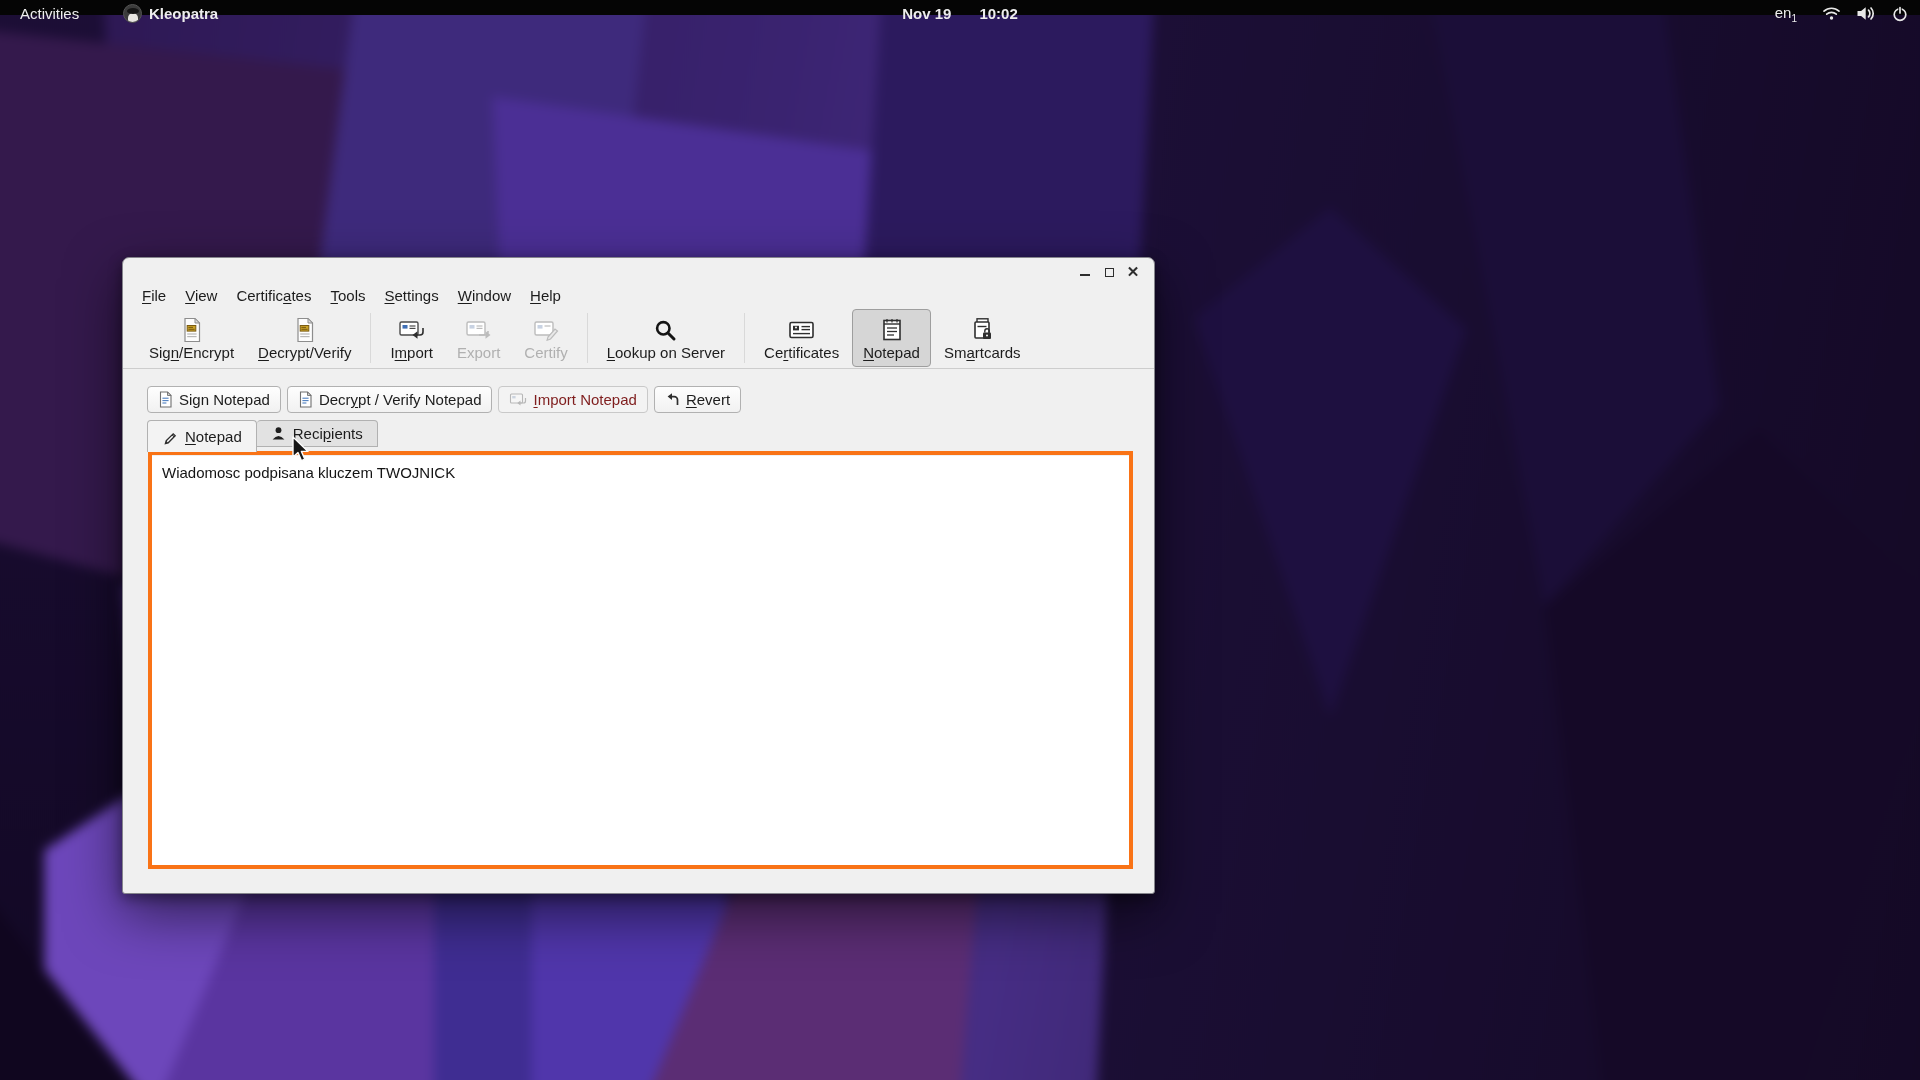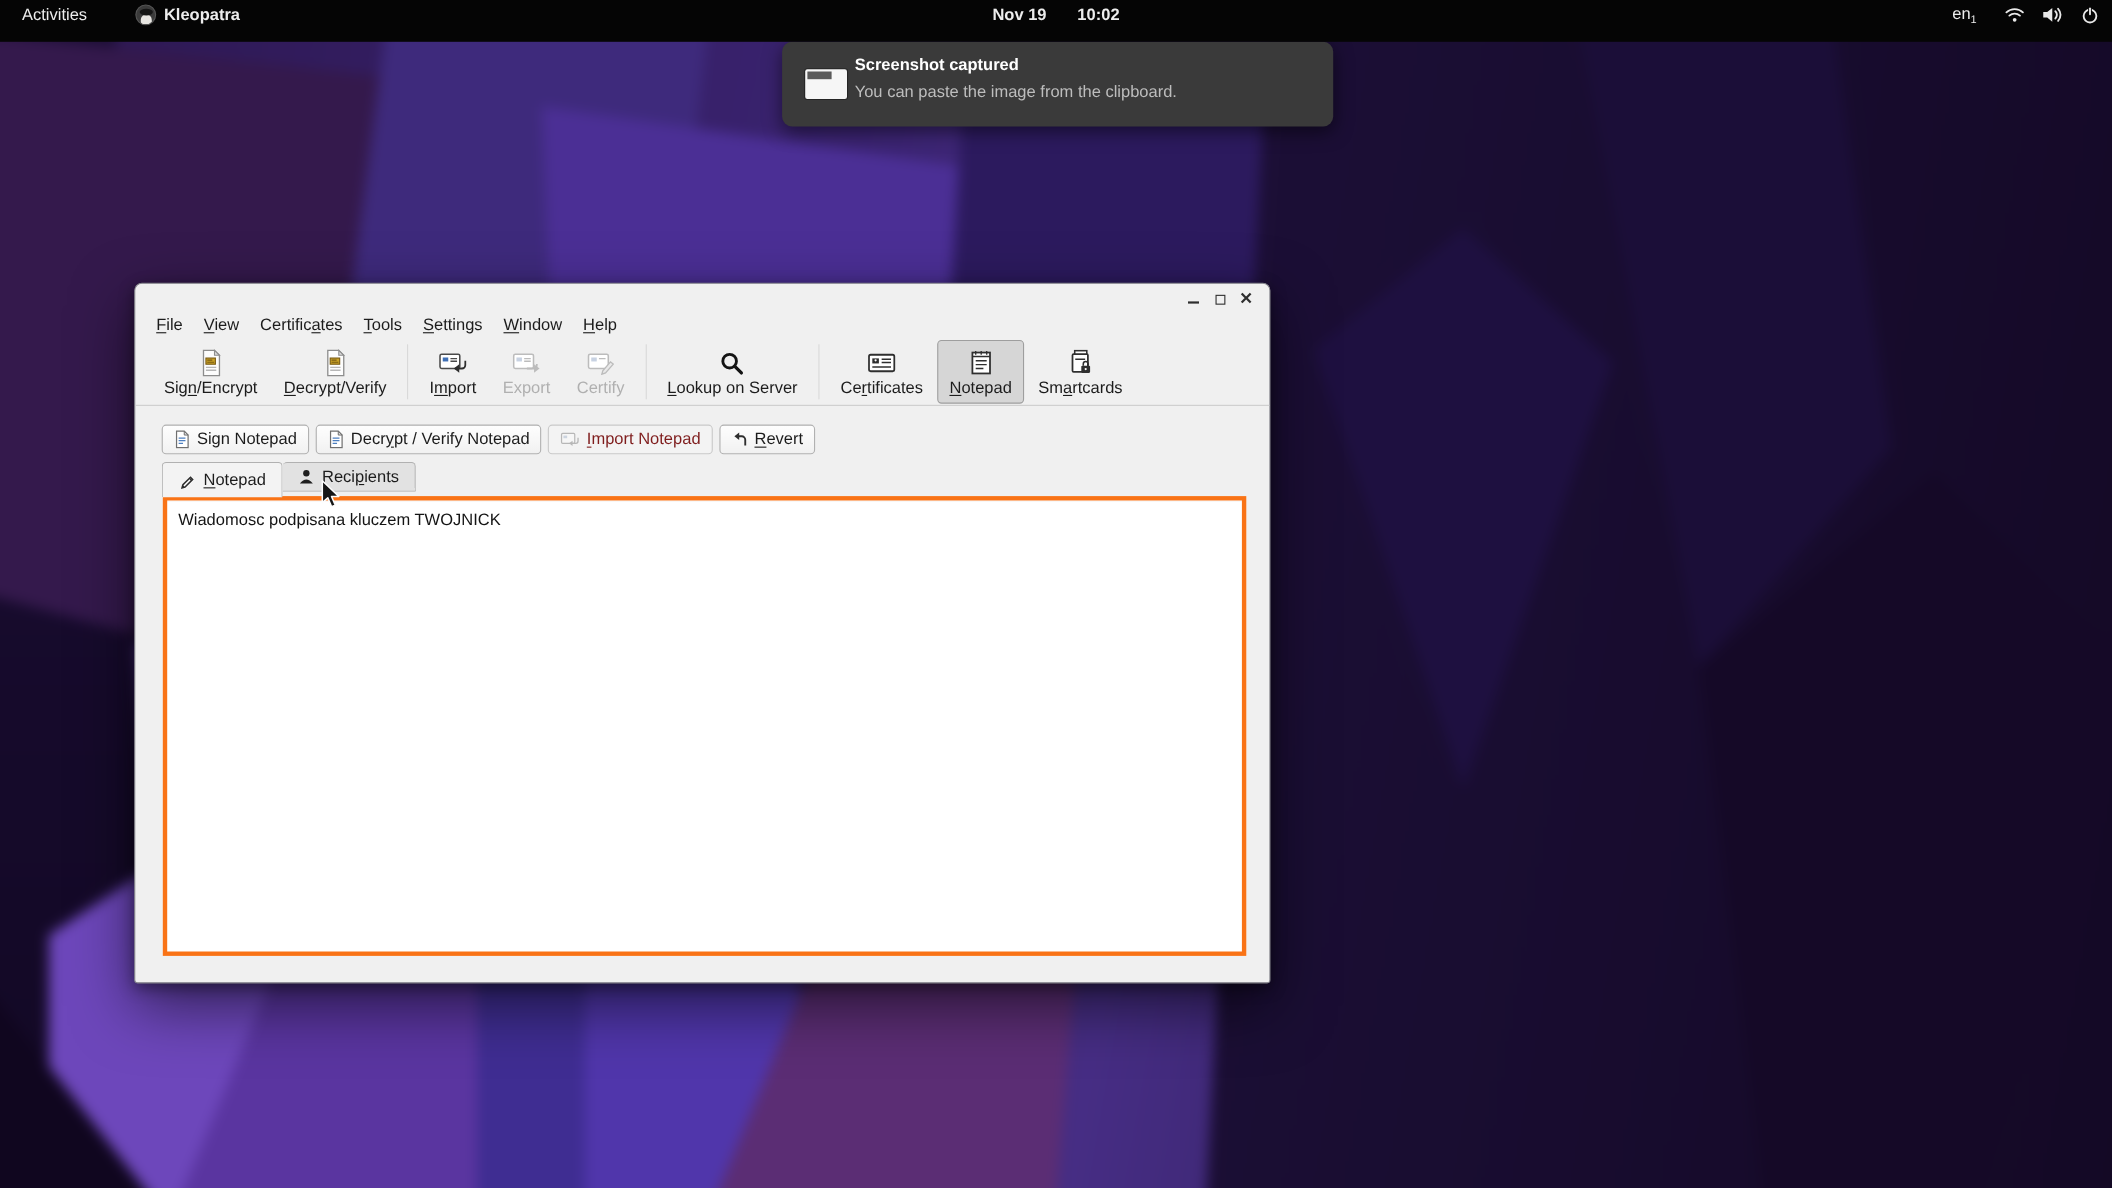"Activities" .topbar { height: 38px -> 15px }
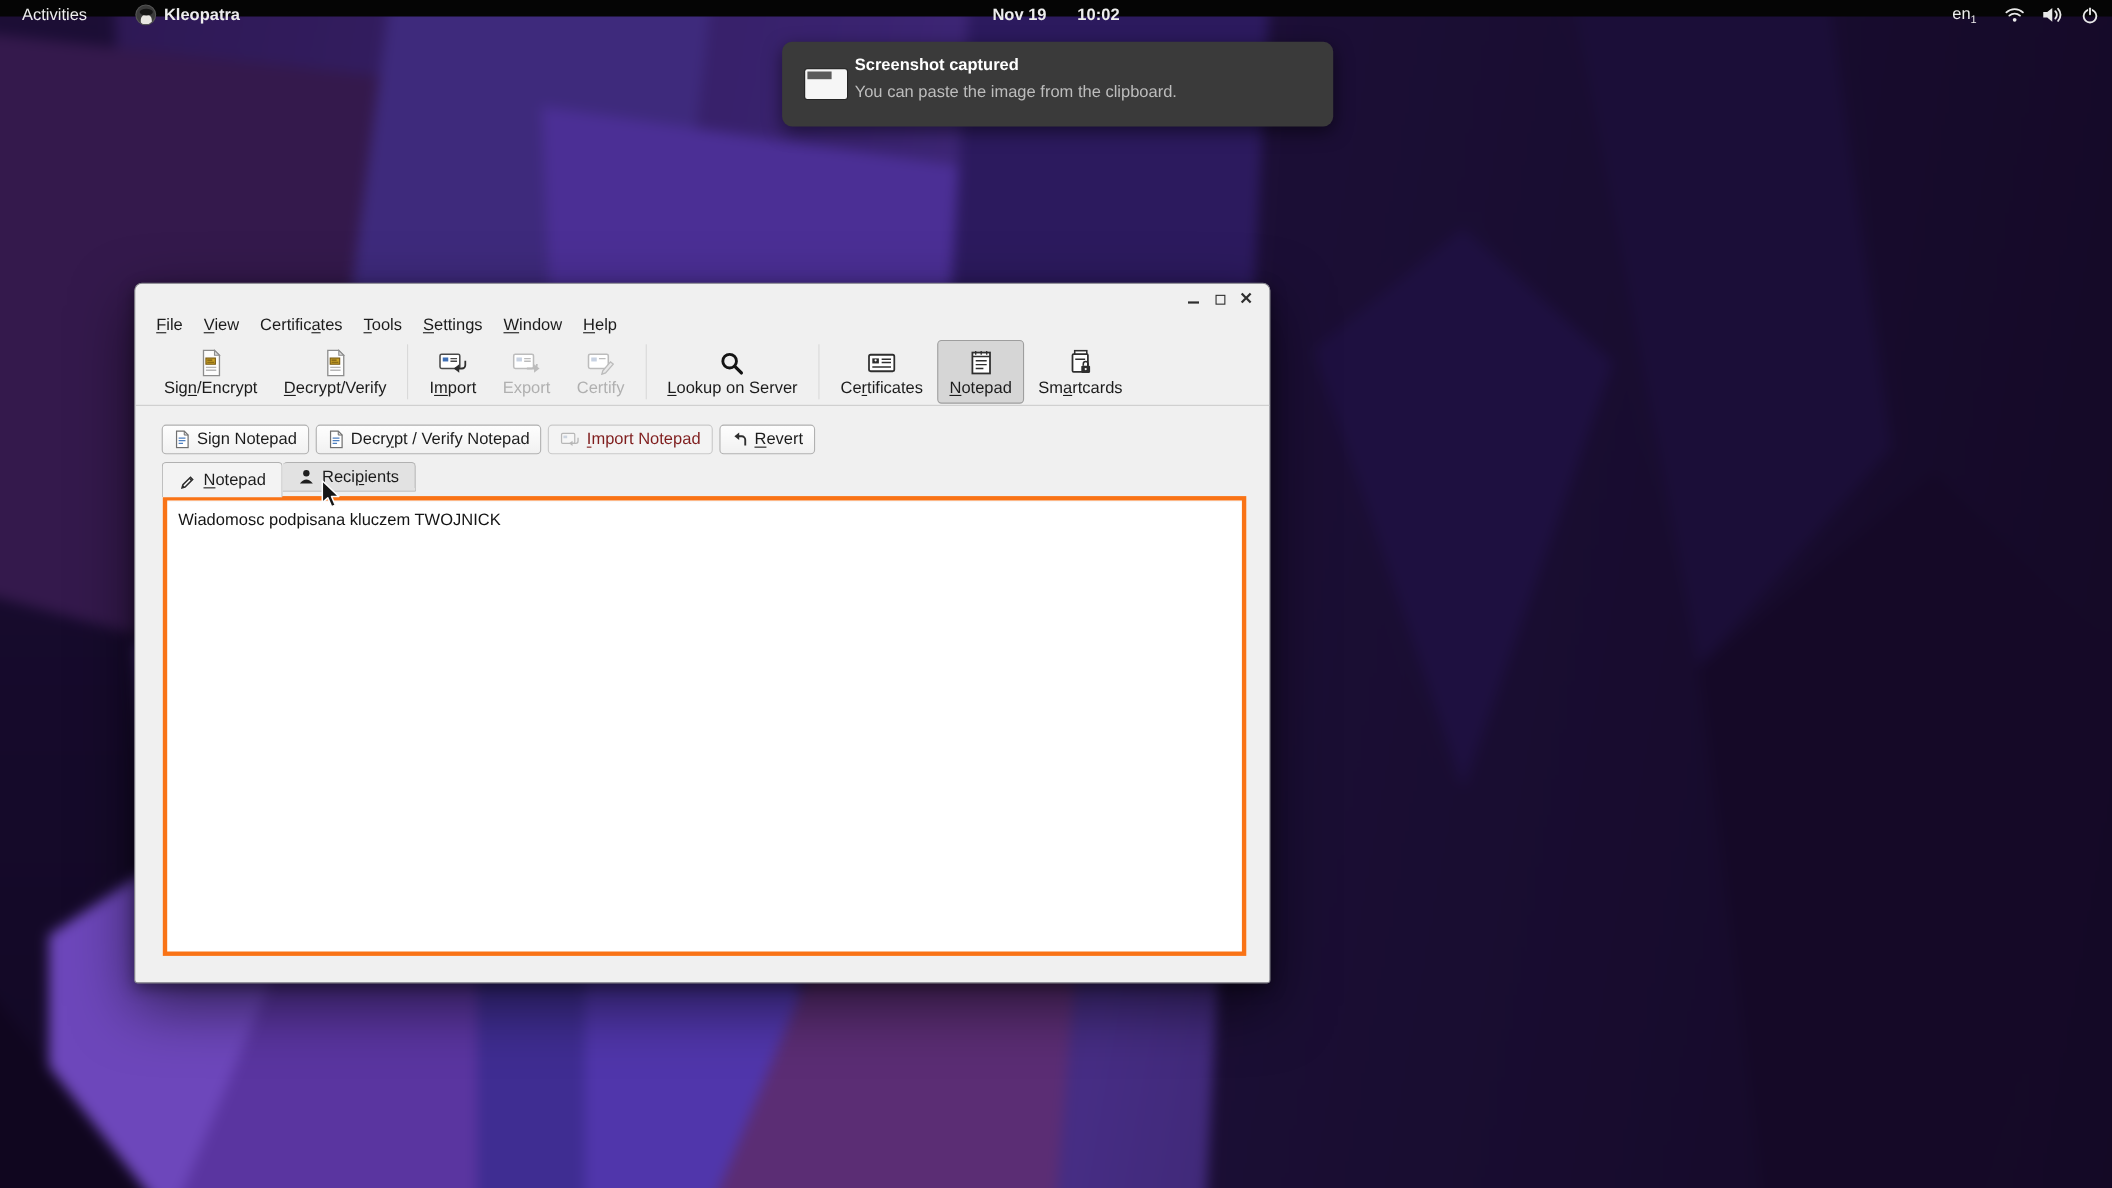"Screenshot captured" div.notif { html: <div> <div></div> <div>Screenshot captured</div> <div>You can paste the image from the clipboard.</div> </div> -> none }
